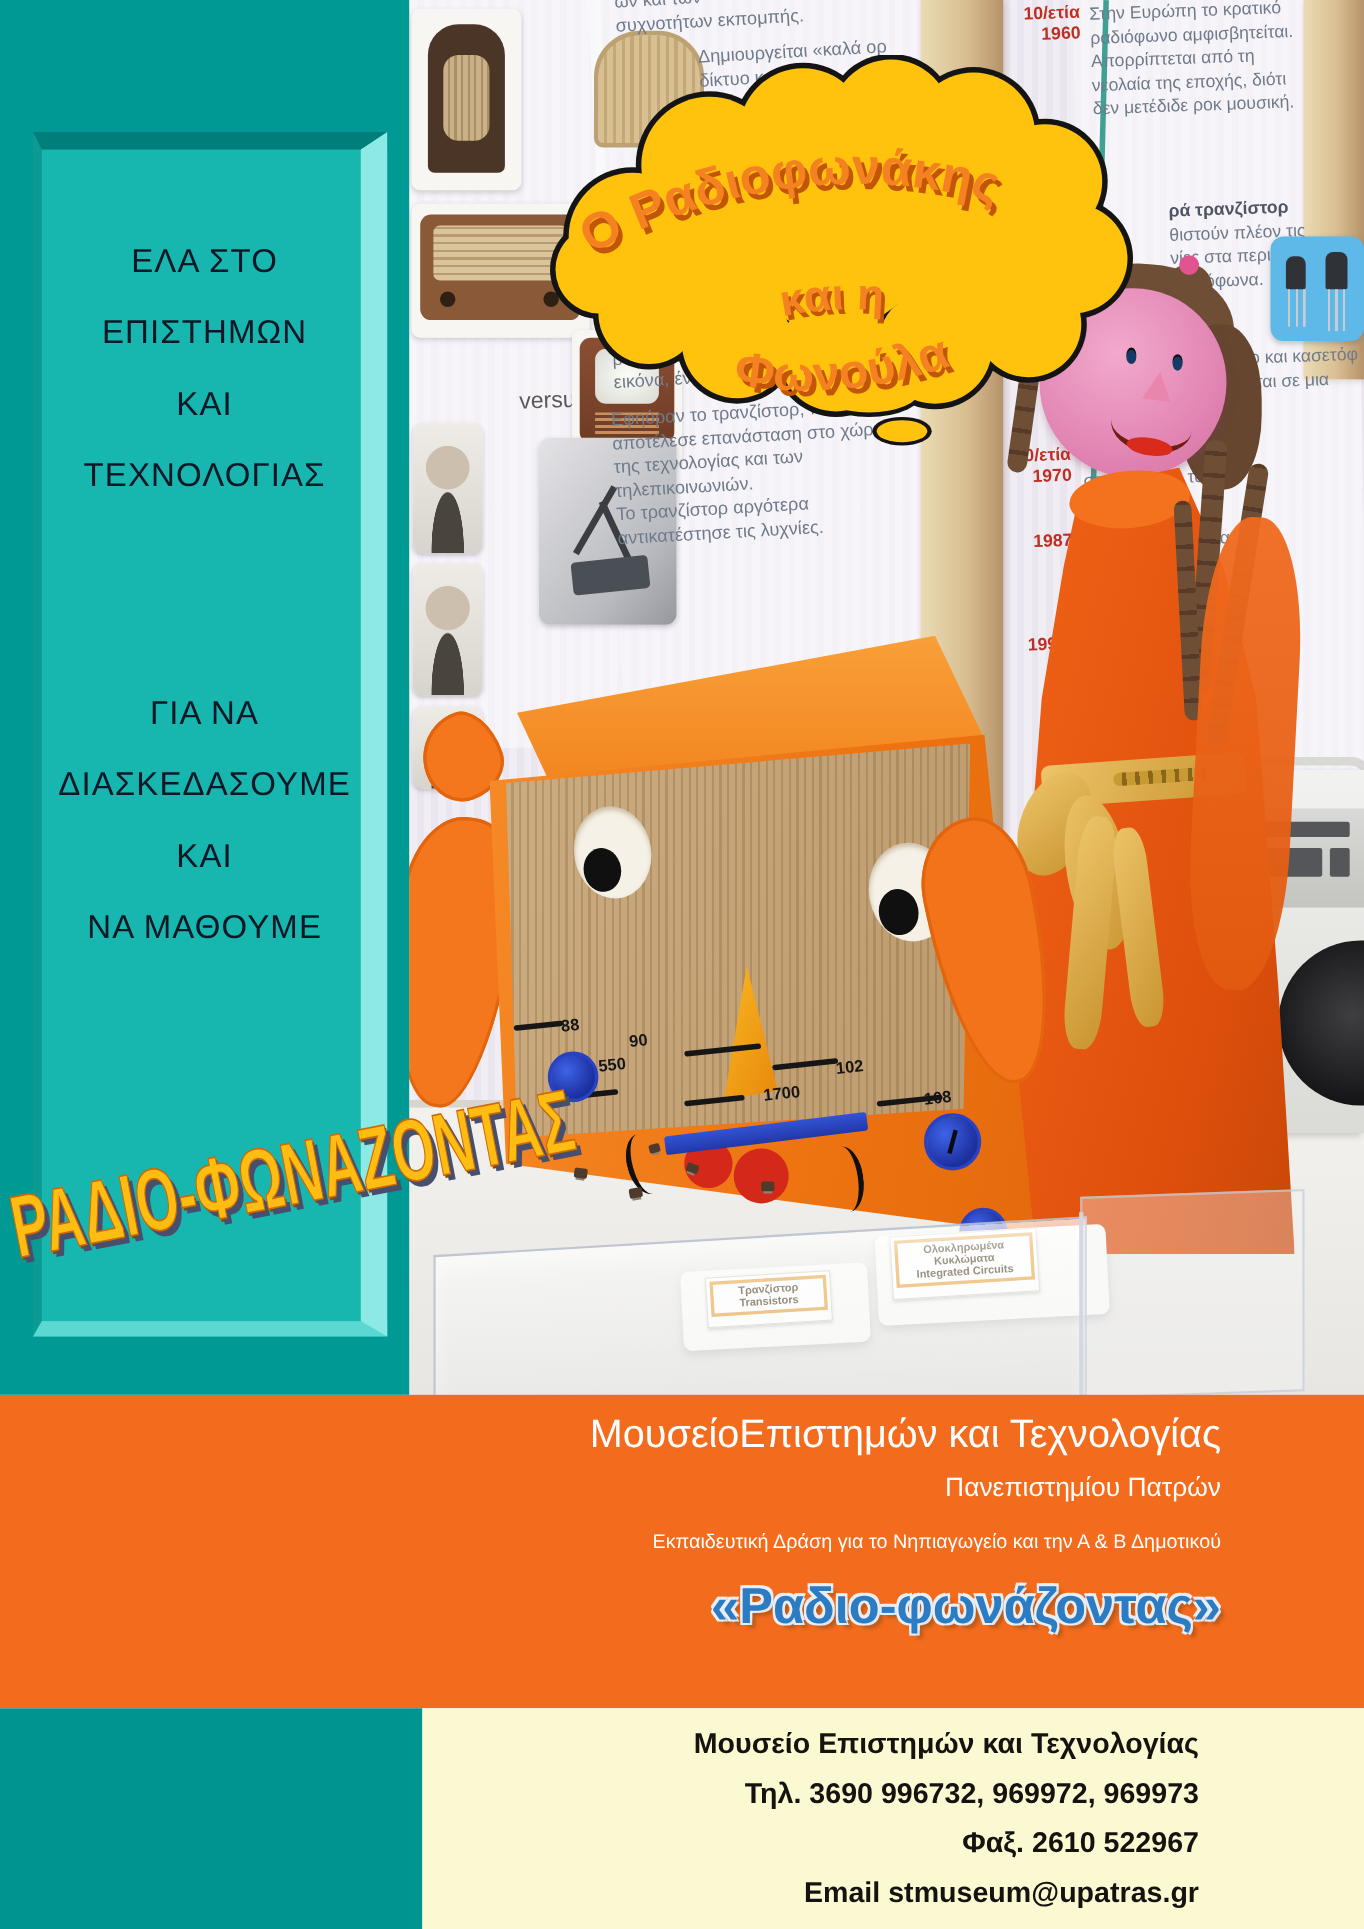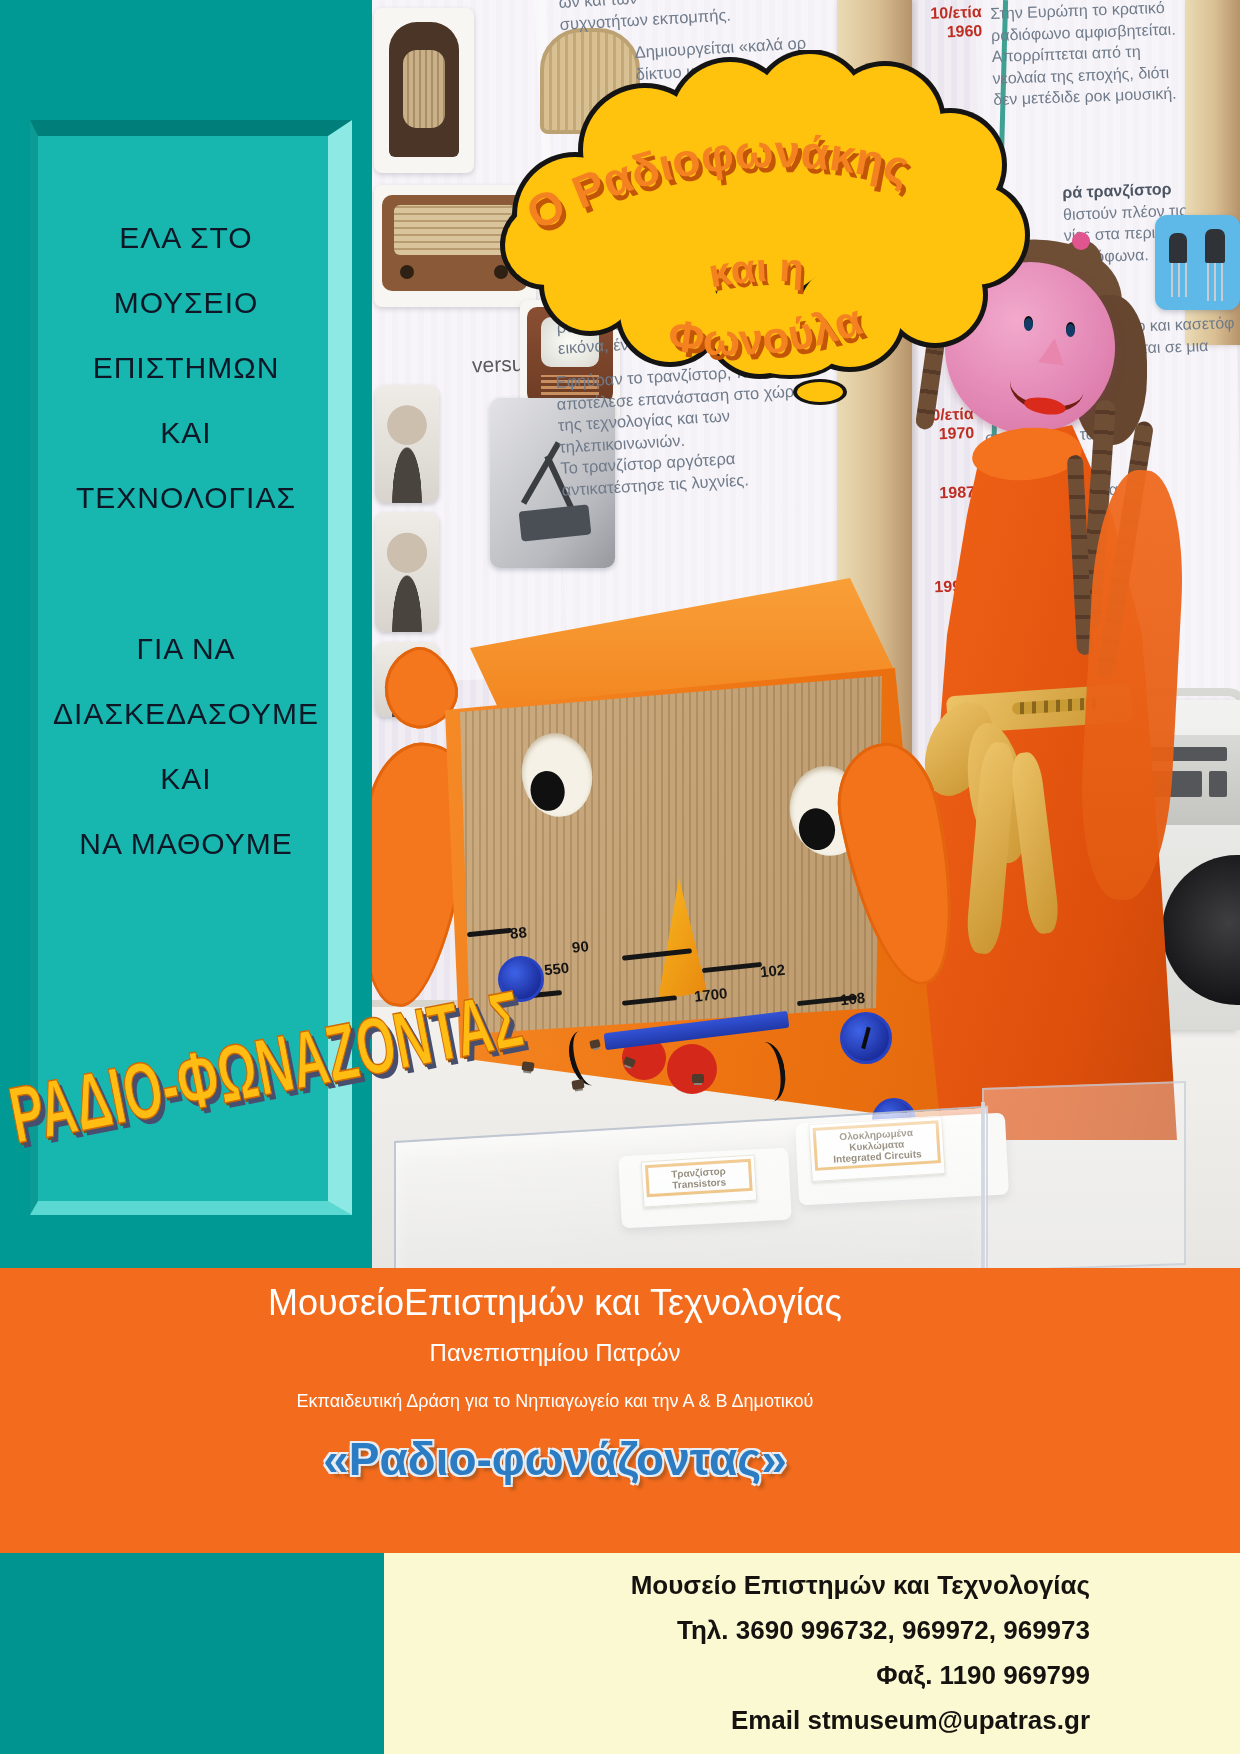"ΜΟΥΣΕΙΟ" p { html: <p>ΜΟΥΣΕΙΟ</p> -> none }
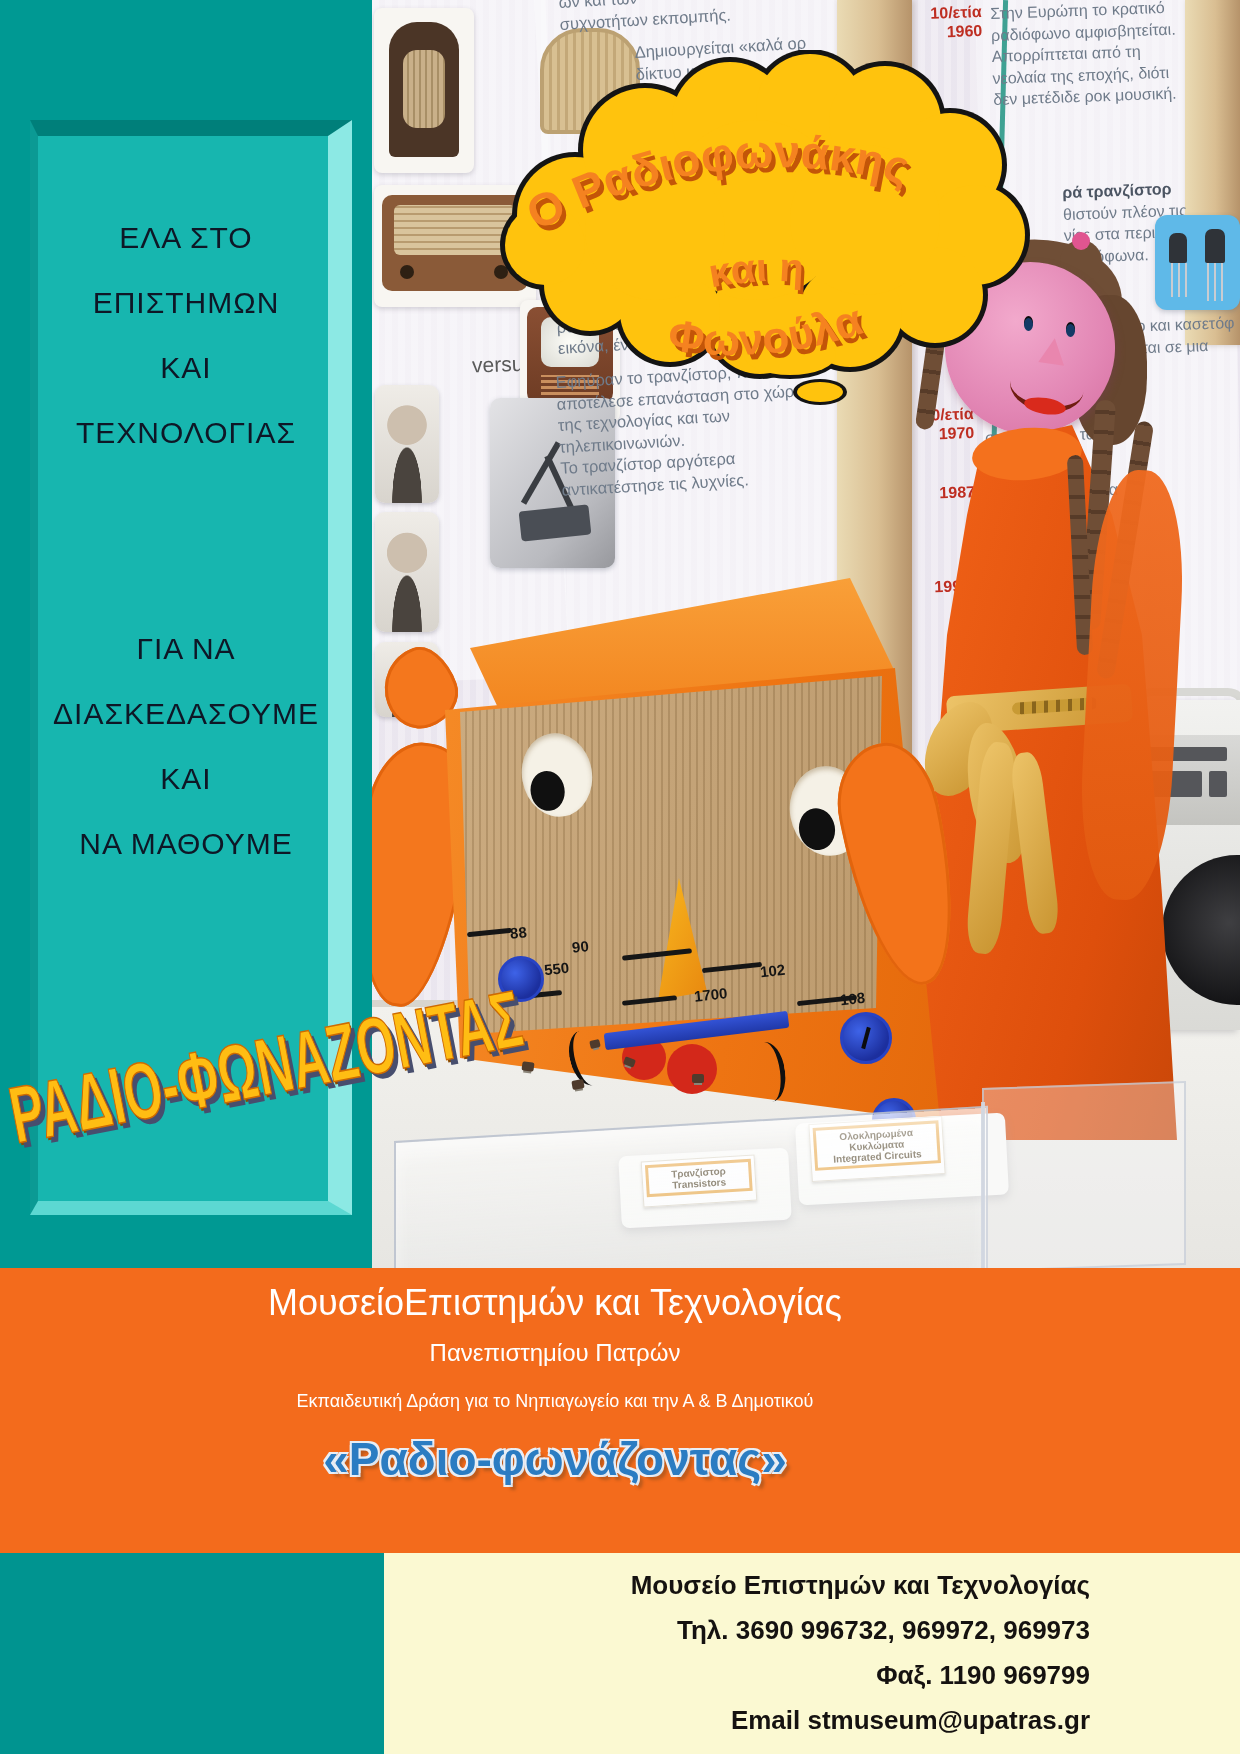"ΜουσείοΕπιστημών και Τεχνολογίας" .orange-band .inner { text-align: none -> right }
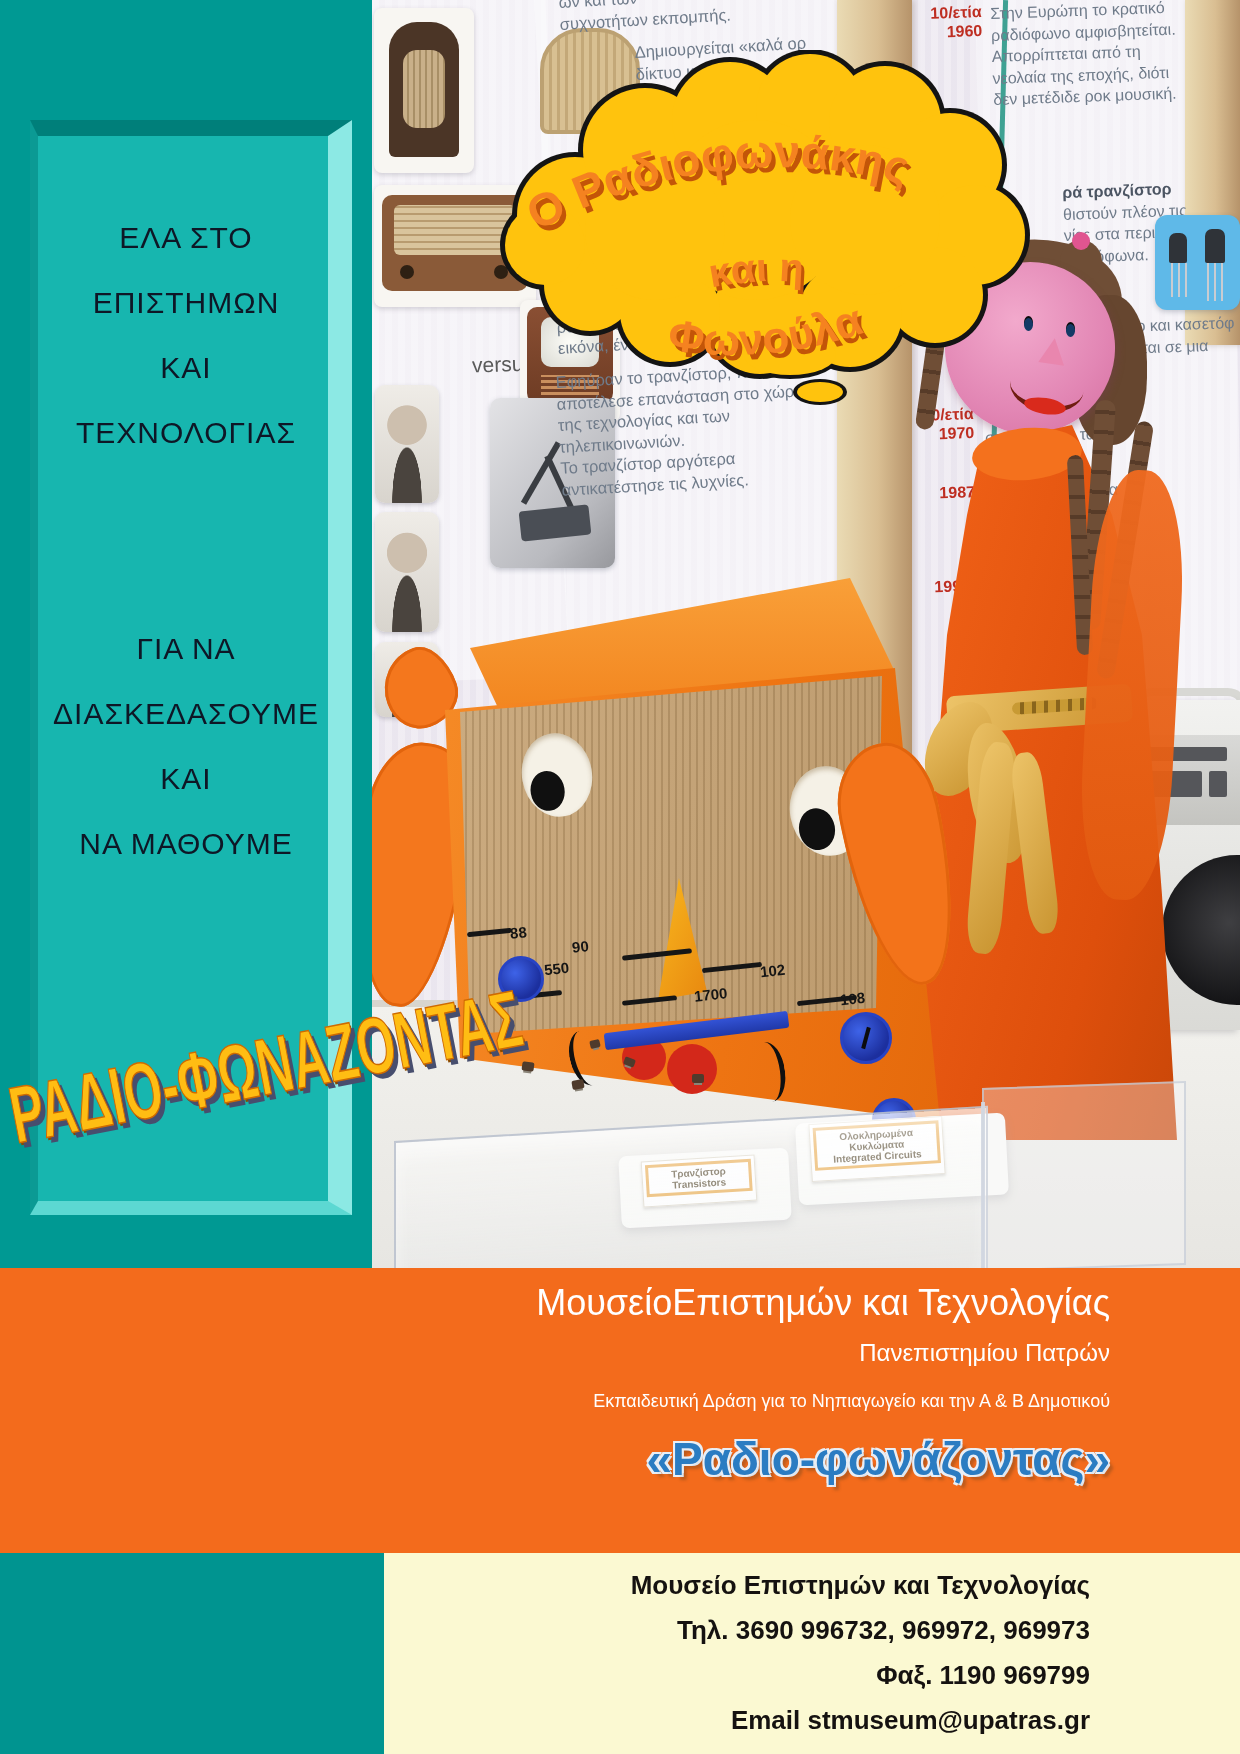"Φαξ. 1190 969799" div { text: 1190 969799 -> 2610 522967 }
